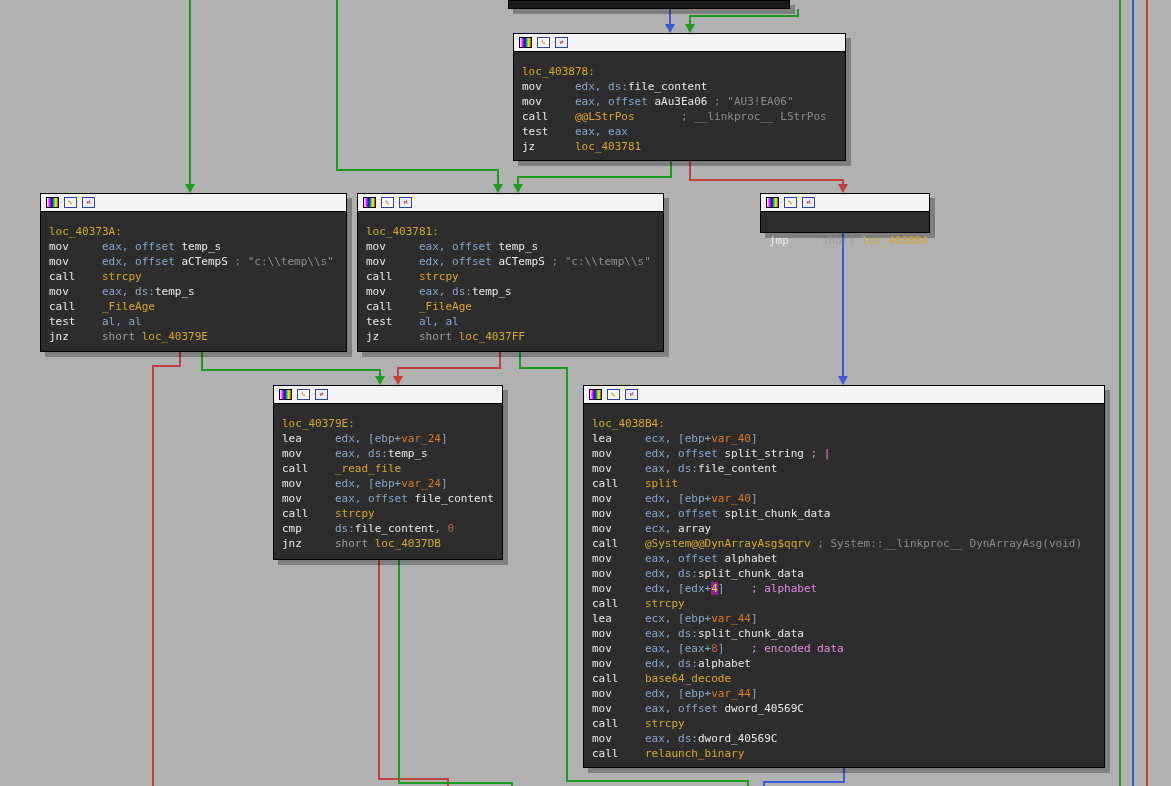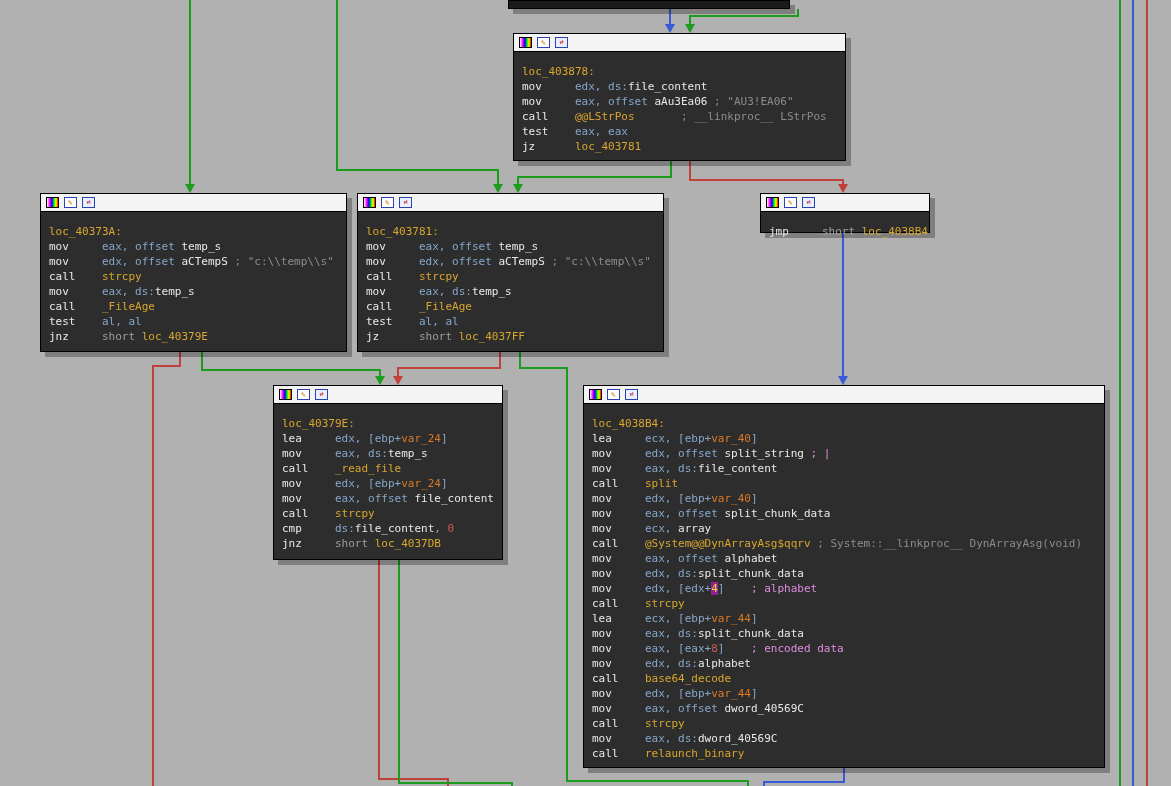"jmp short loc_4038B4" .body.compact { padding-top: 12px -> 21px }
